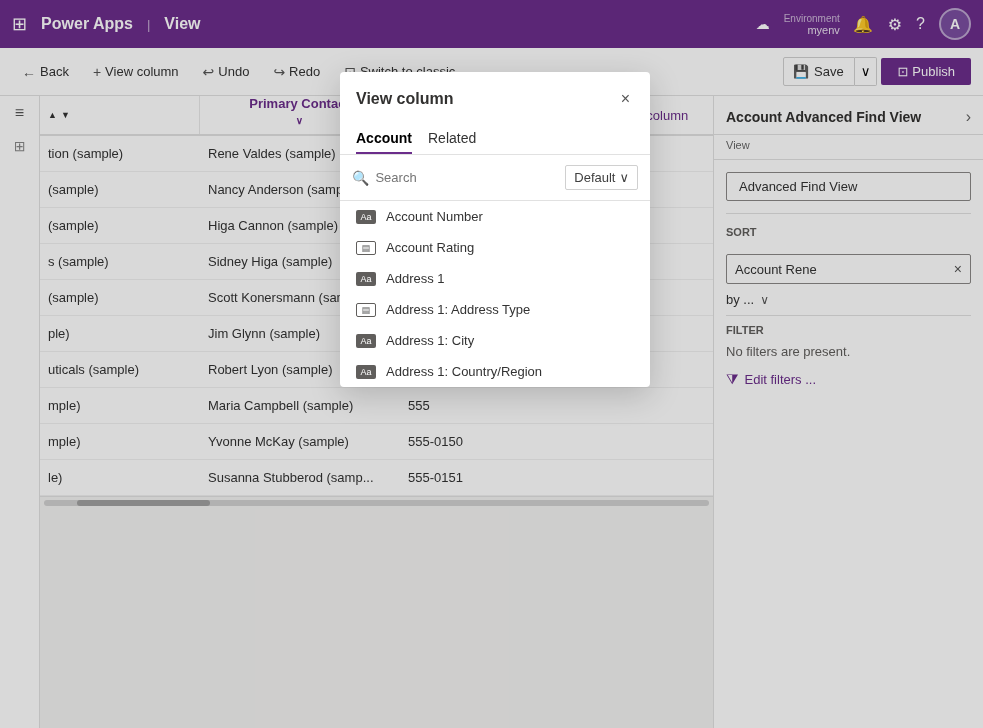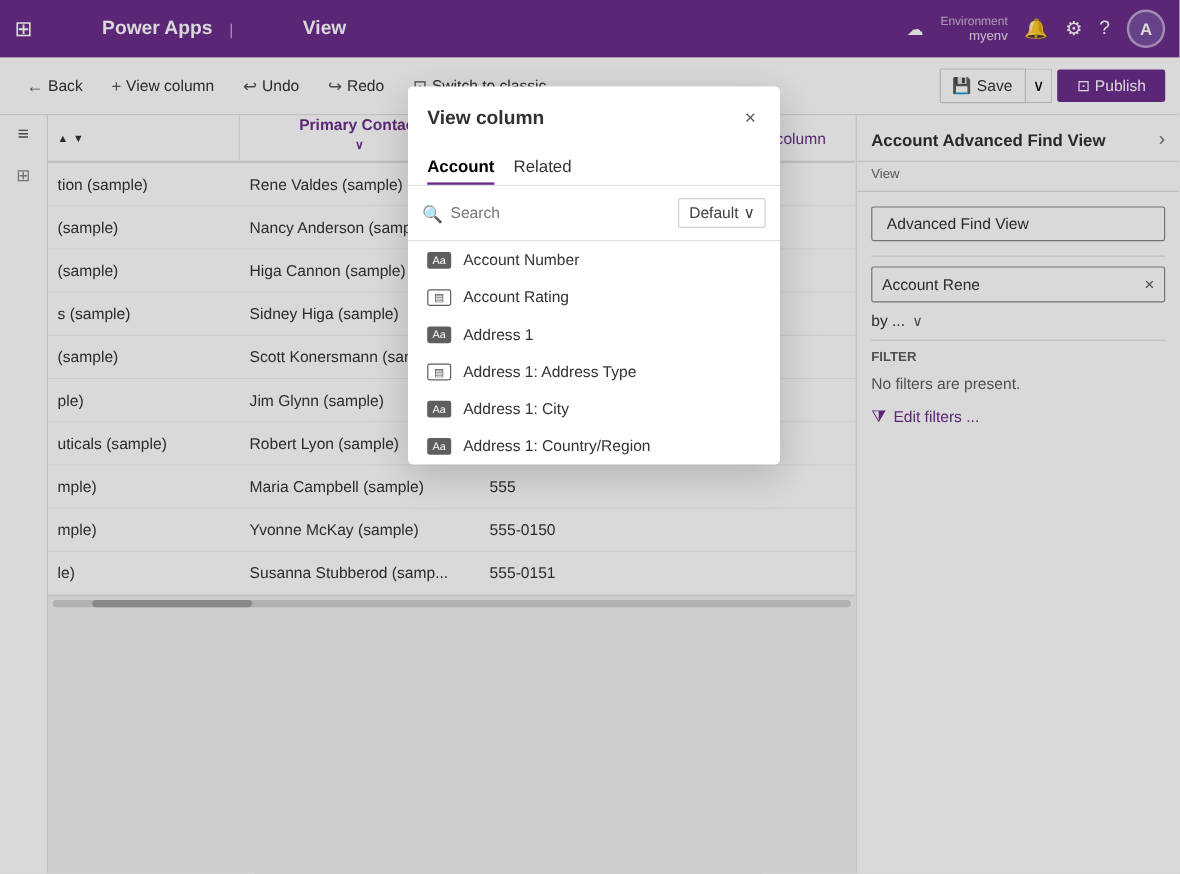"Power Apps" .topbar-title { margin-left: 44px -> none }
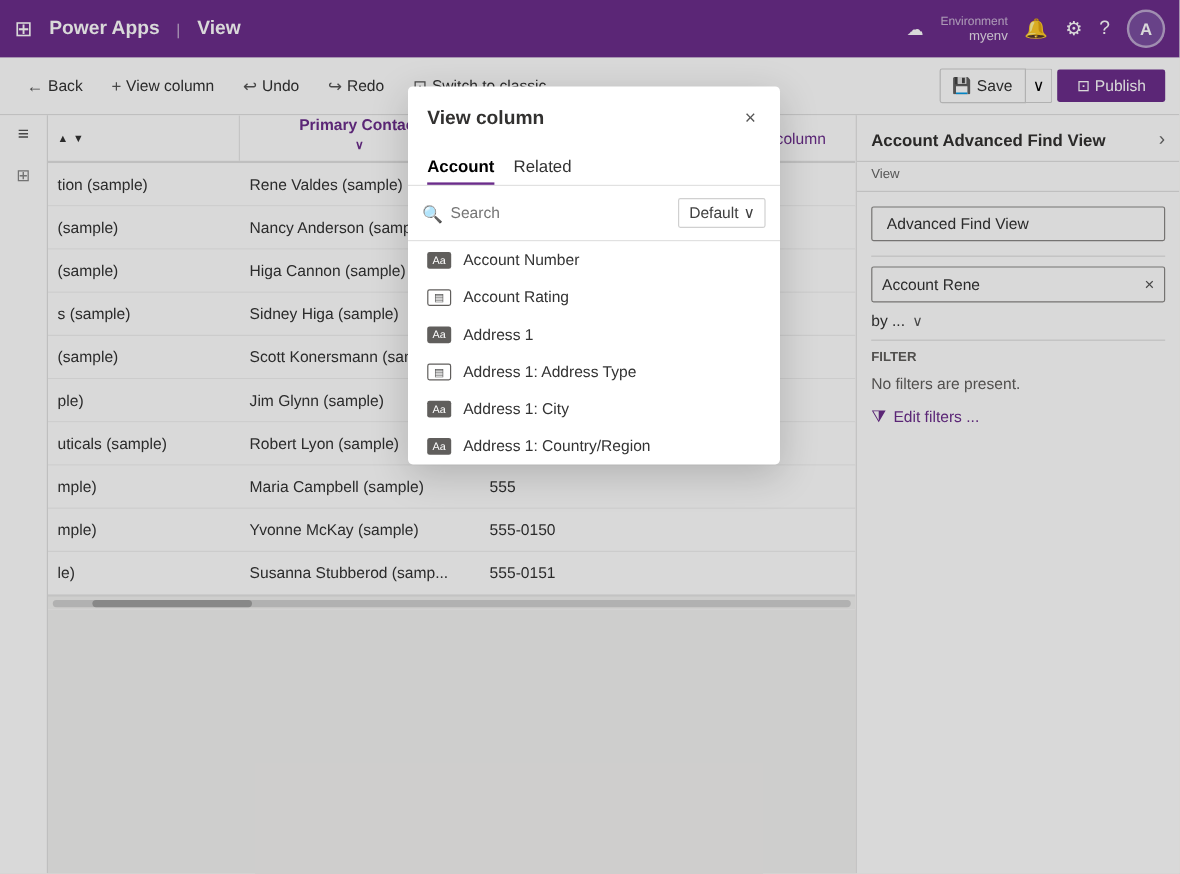"SORT" div.right-panel-section { html: none -> <div> <div>Sort</div> </div> }
